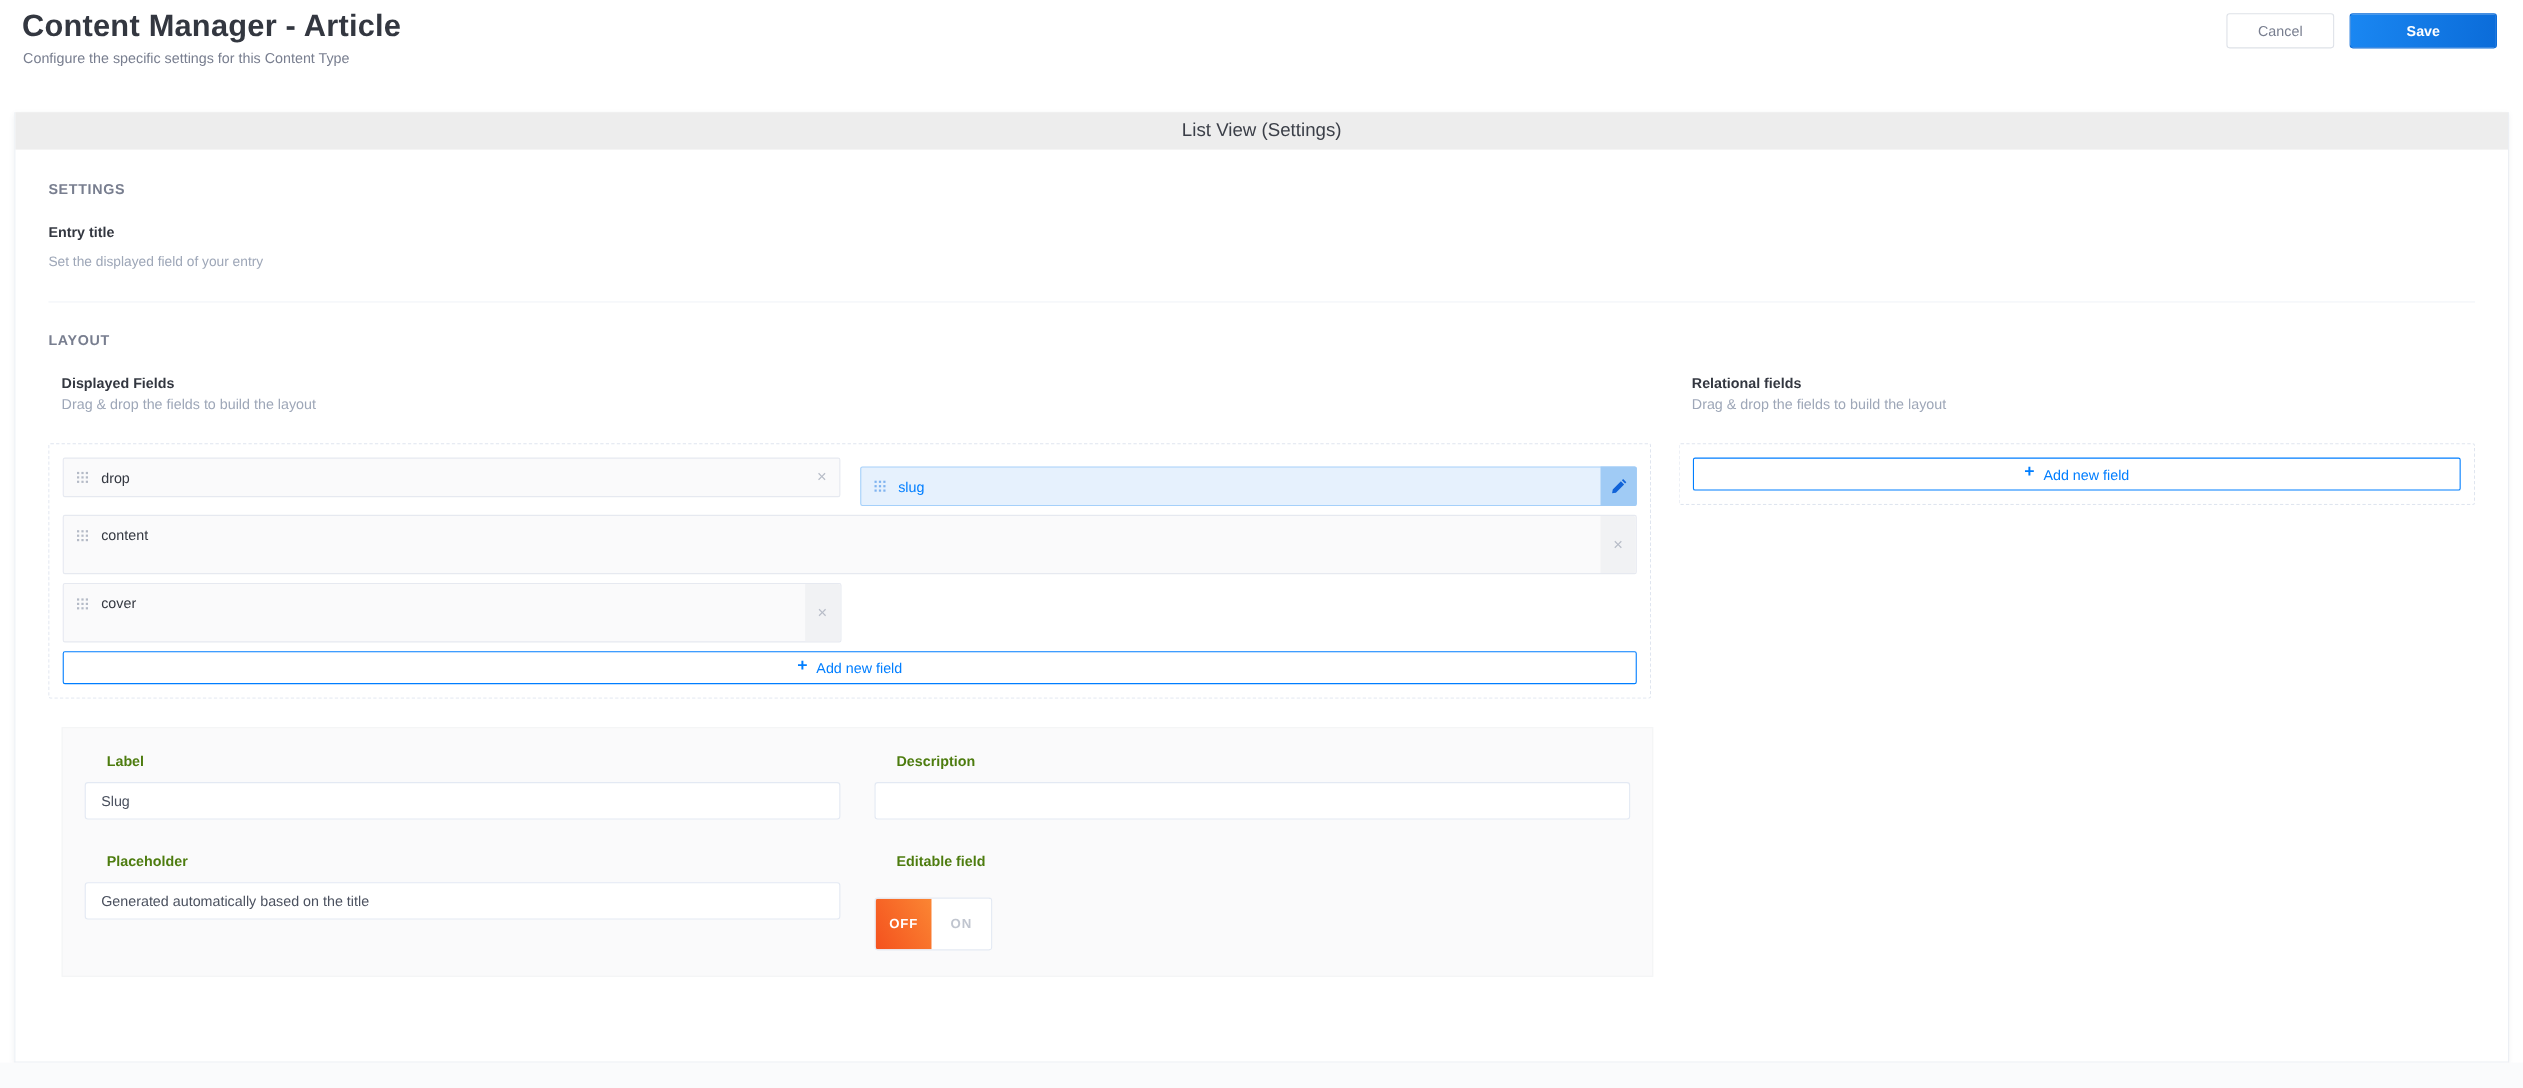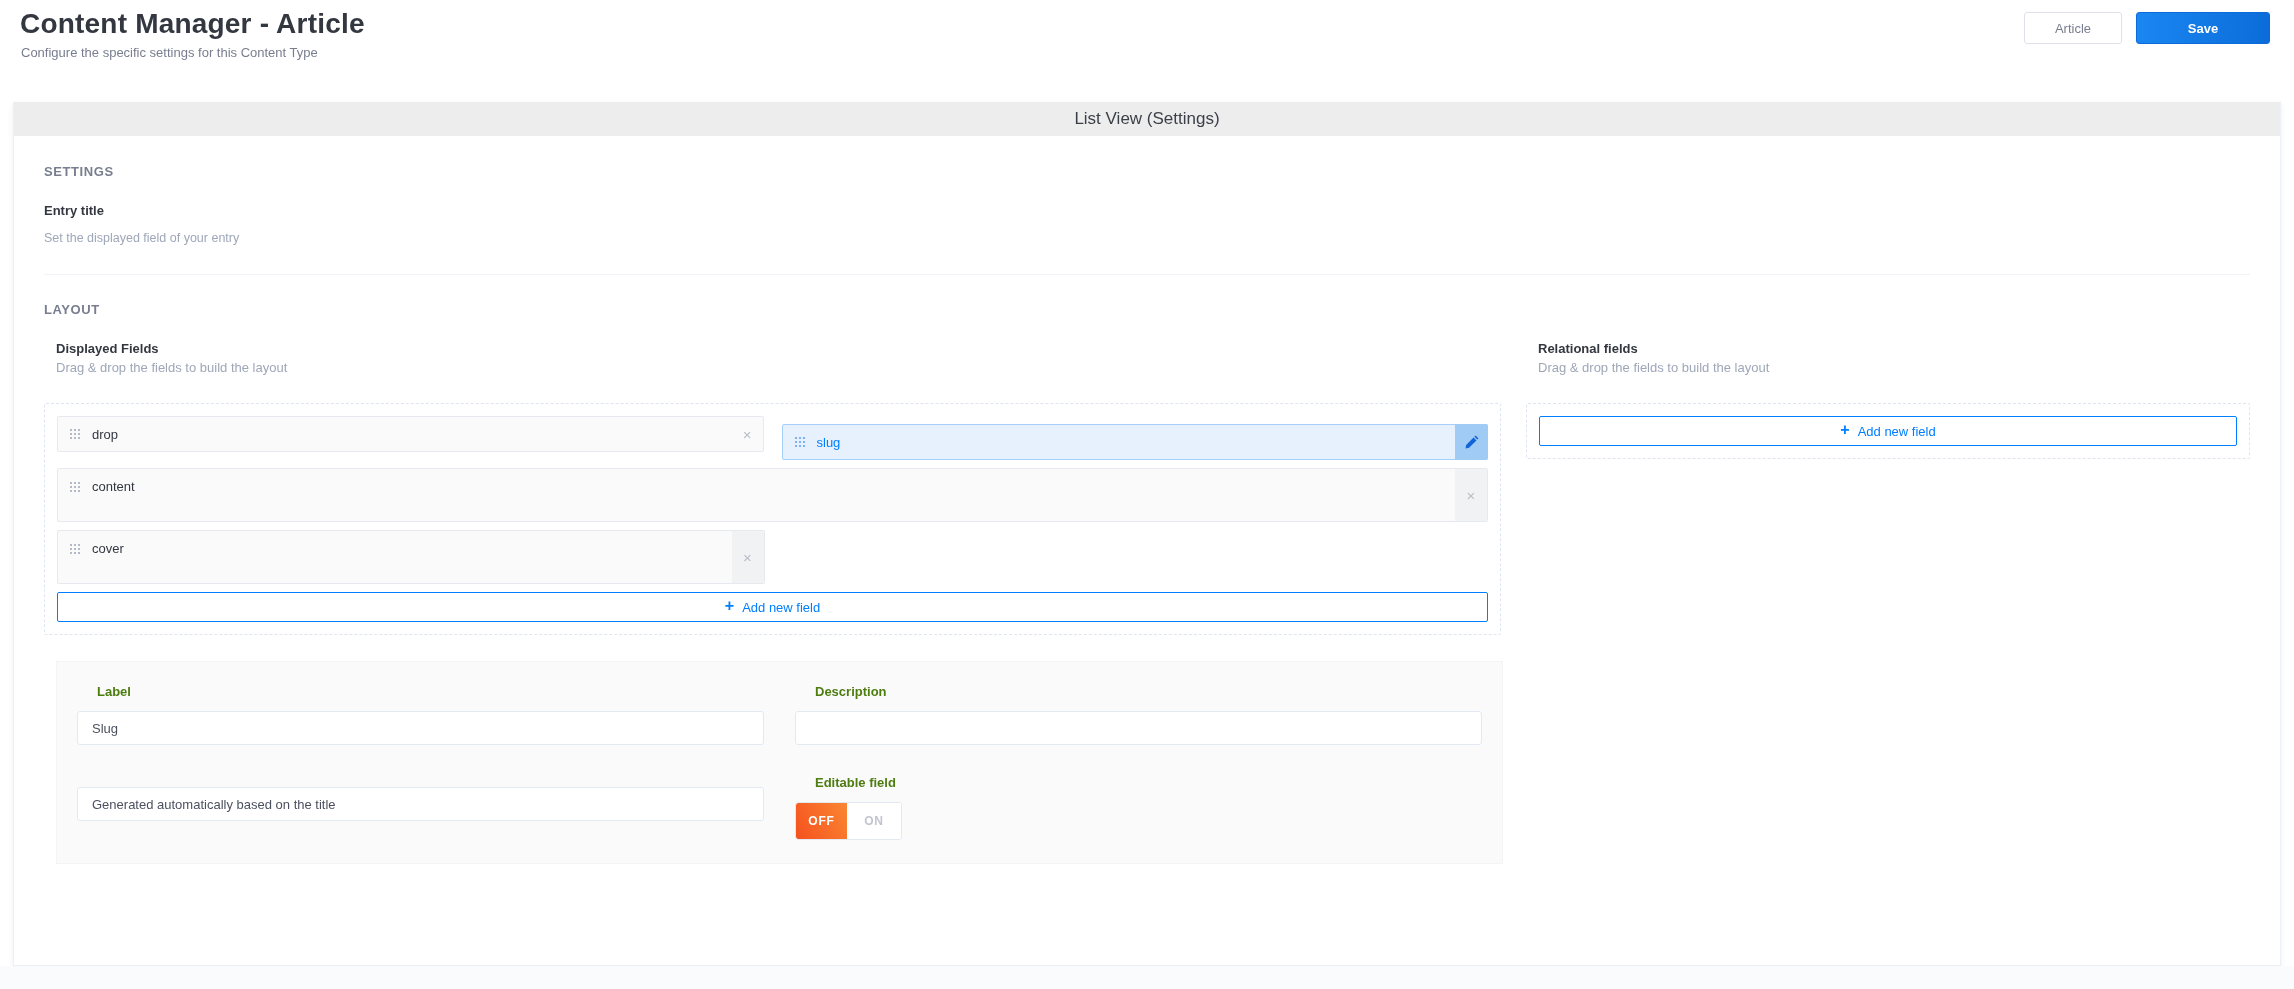"Article" button.btn { text: Article -> Cancel }
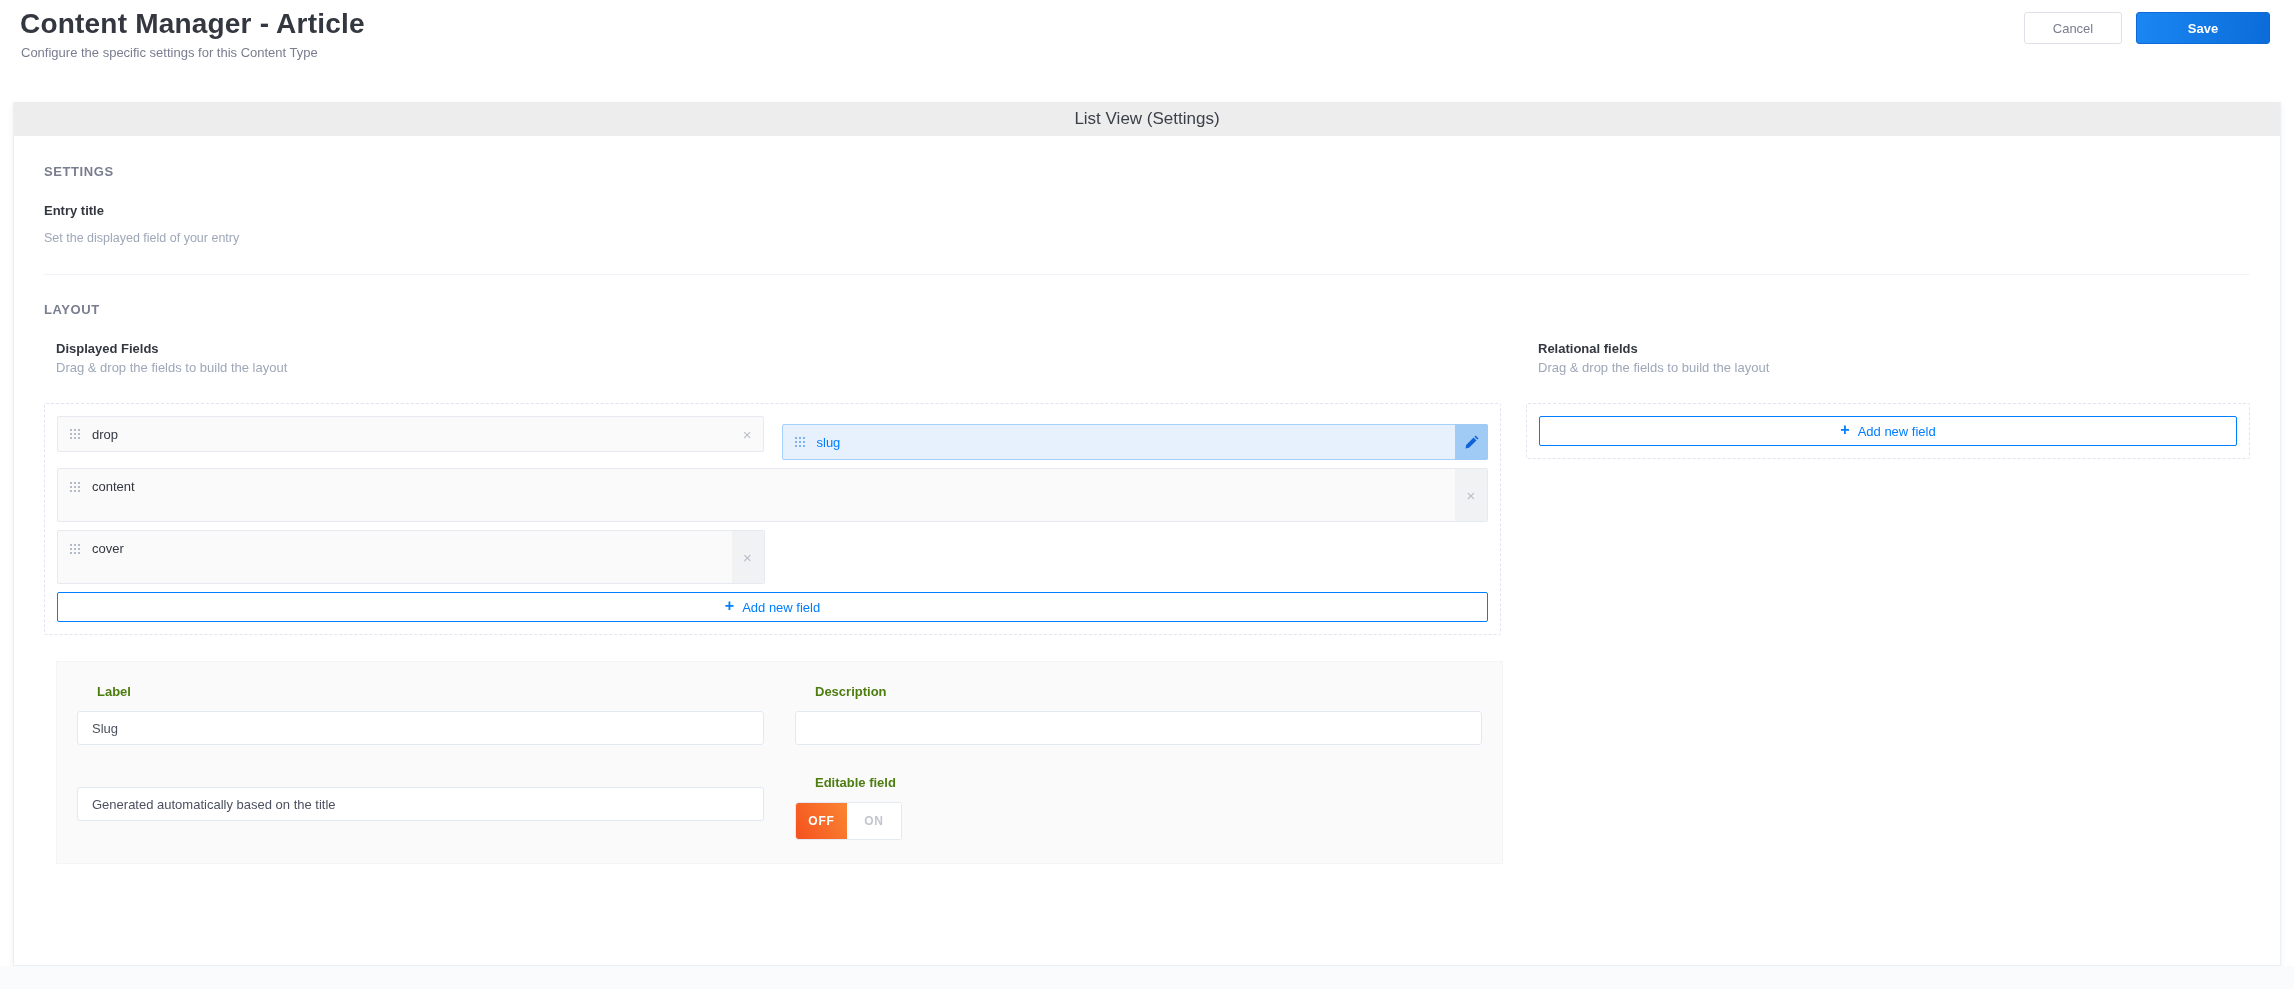"Placeholder" div.form-label { html: none -> <div>Placeholder</div> }
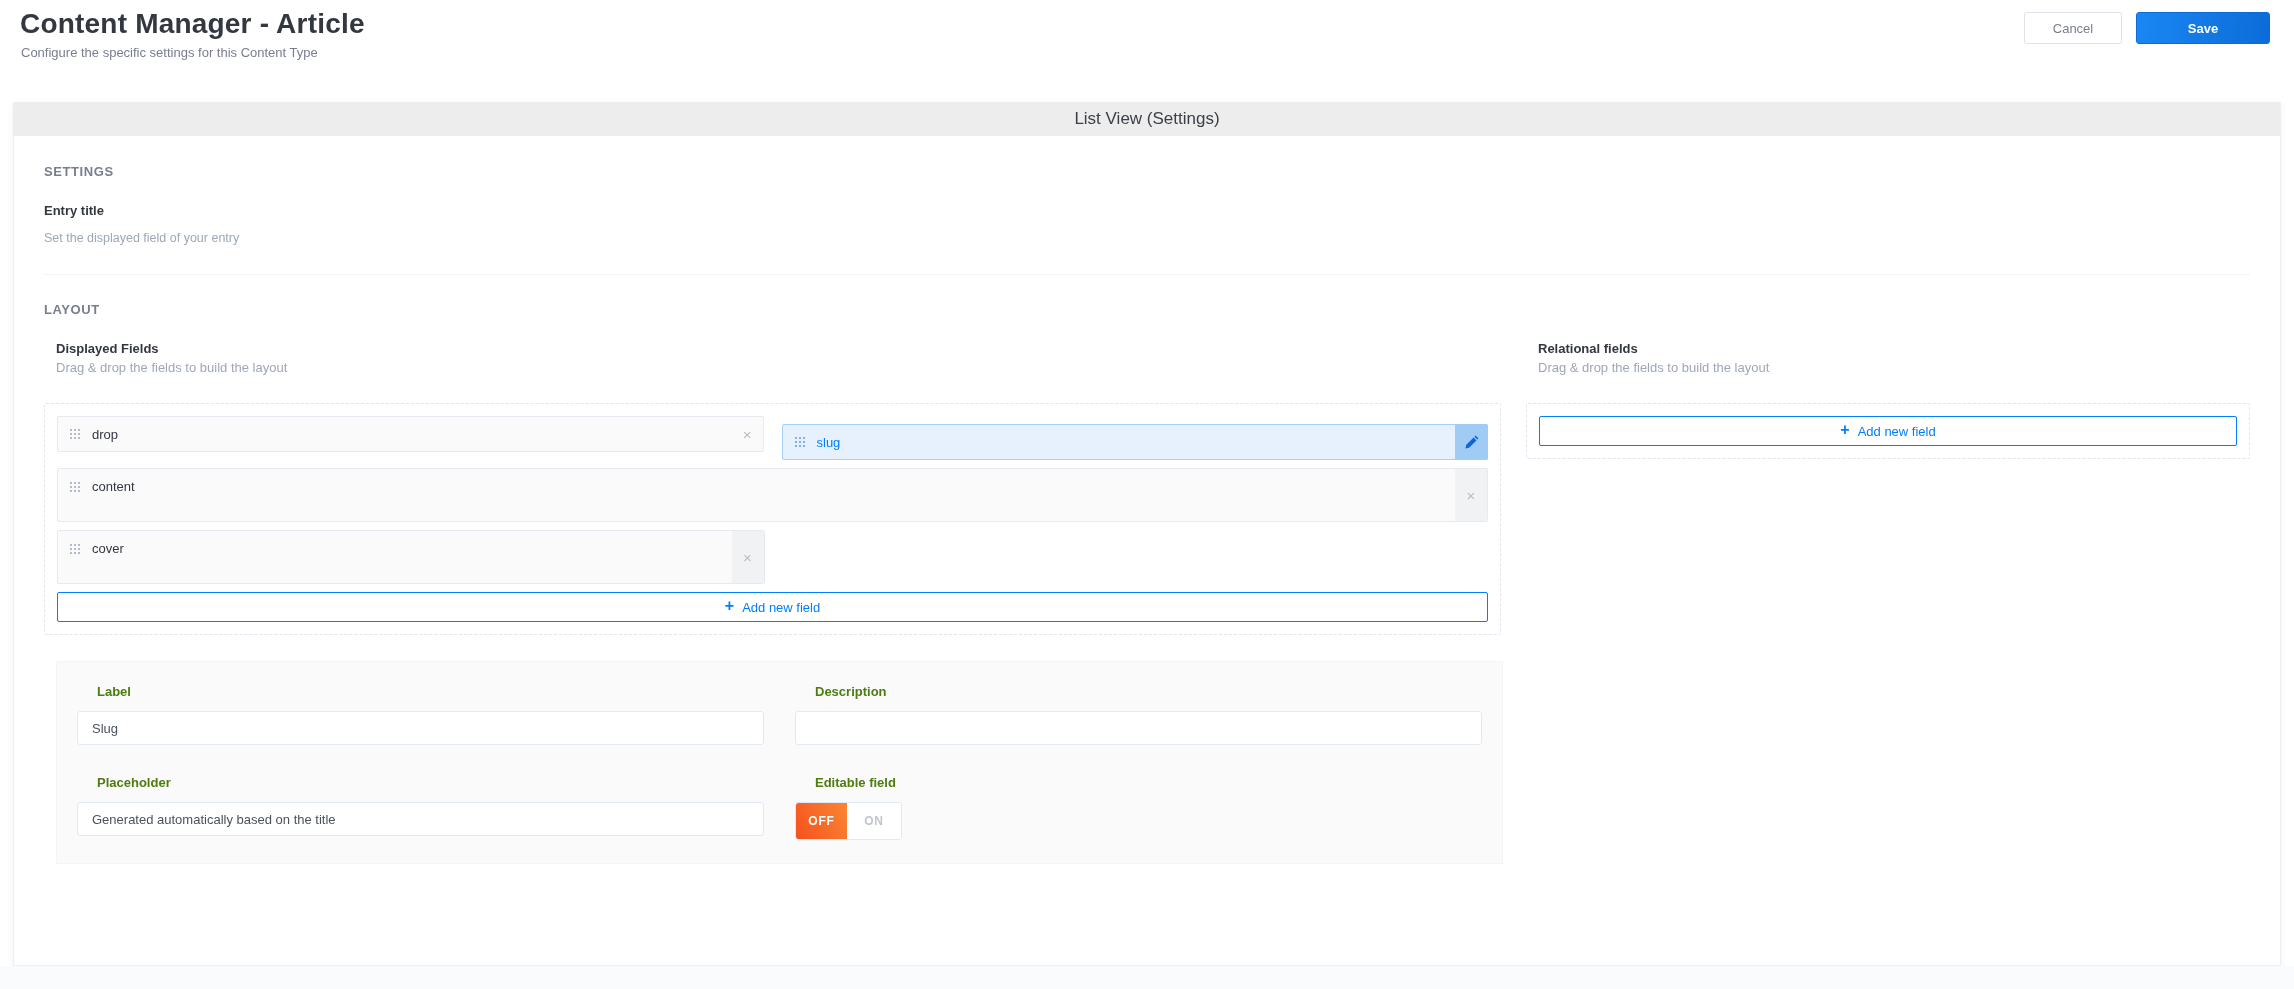"OFF" .toggle { height: 38px -> 48px; margin-top: 12px -> 26px }
